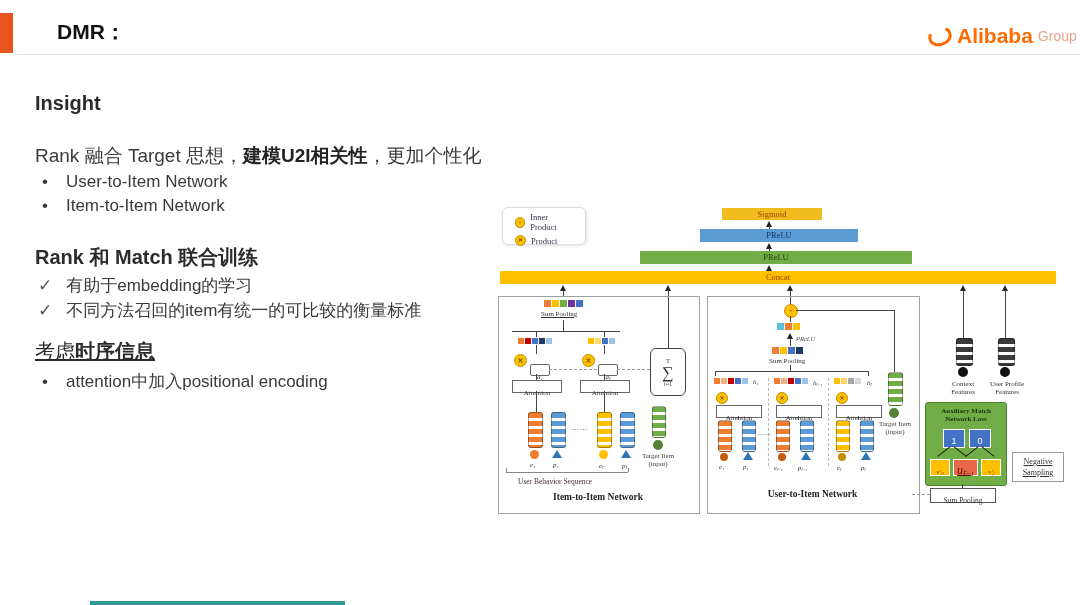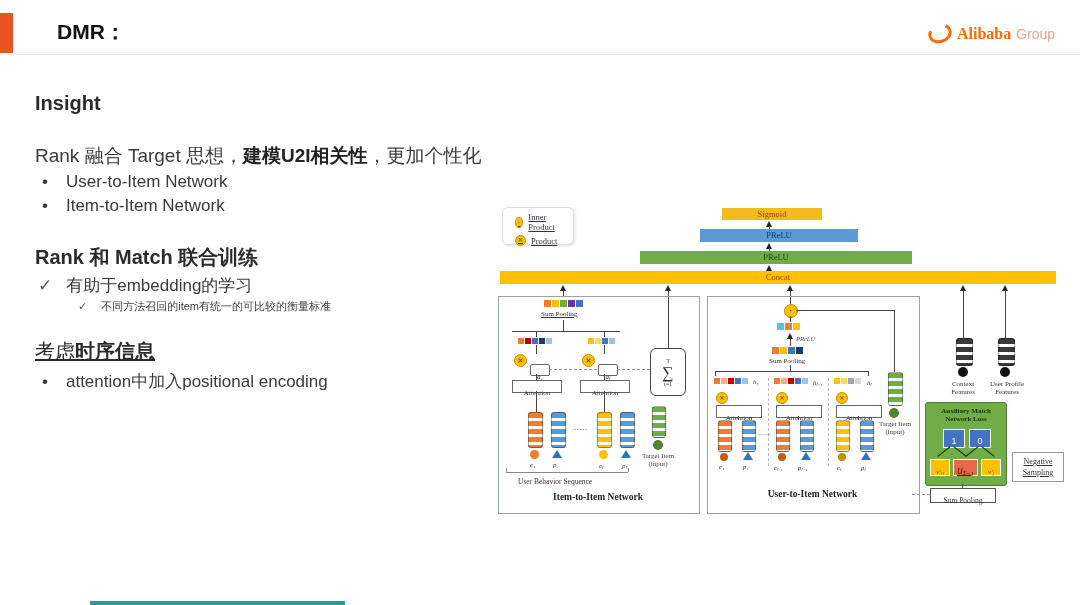"Alibaba" span { font-family: Liberation Serif, serif -> none; font-size: 16px -> 21px }
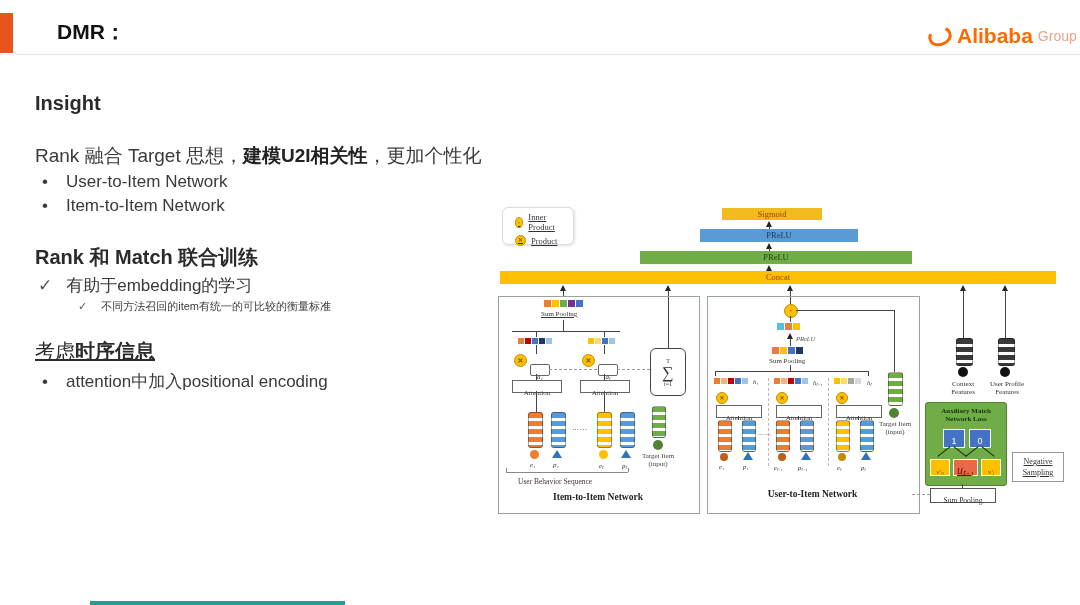"Inner Product" div.abs { text-decoration: underline -> none; width: 72px -> 84px }
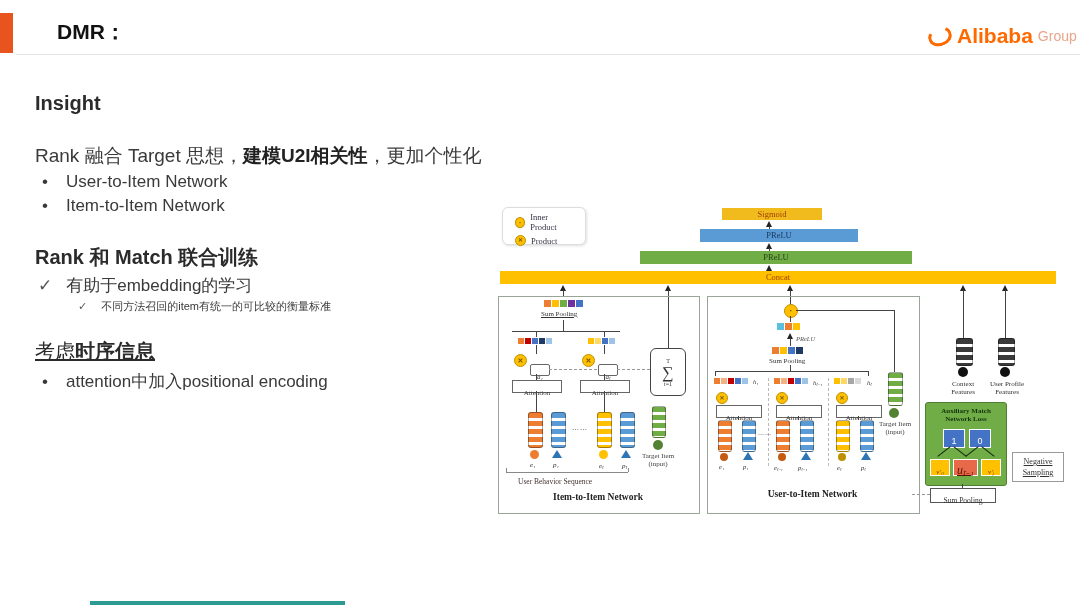"✓ 不同方法召回的item有统一的可比较的衡量标准" div.abs { font-size: 11px -> 17px; margin-left: 40px -> none }
